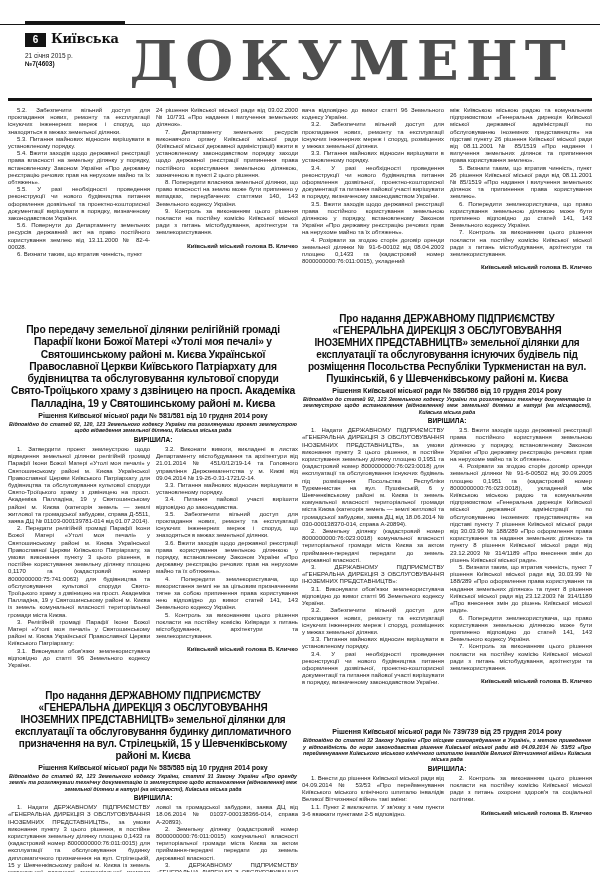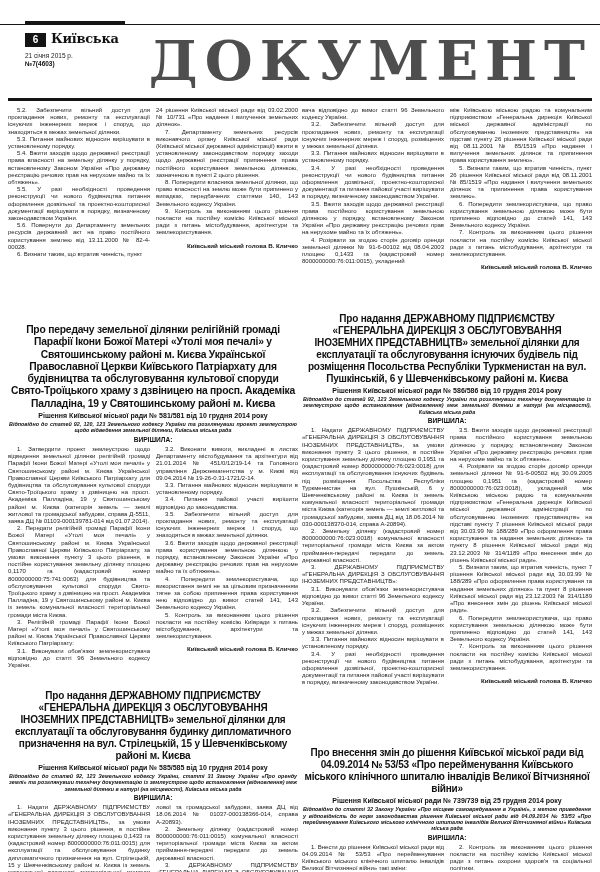"ДОКУМЕНТ" .section-banner { text-align: right -> center }
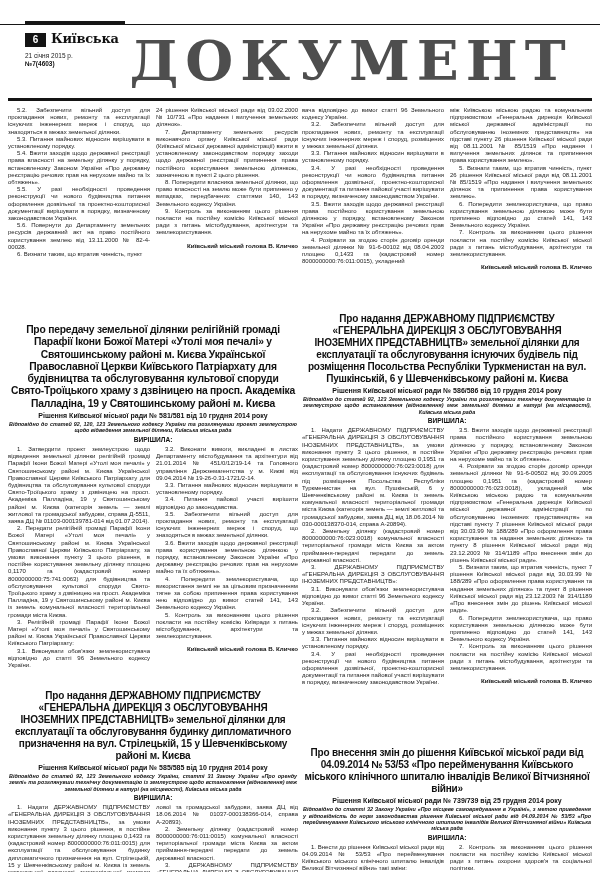"Про внесення змін до рішення" h2.doc-title { html: <h2>Про внесення змін до рішення Київської міської ради від 04.09.2014 № 53/53 «Про перейменування Київського міського клінічного шпиталю інвалідів Великої Вітчизняної війни»</h2> -> none }
